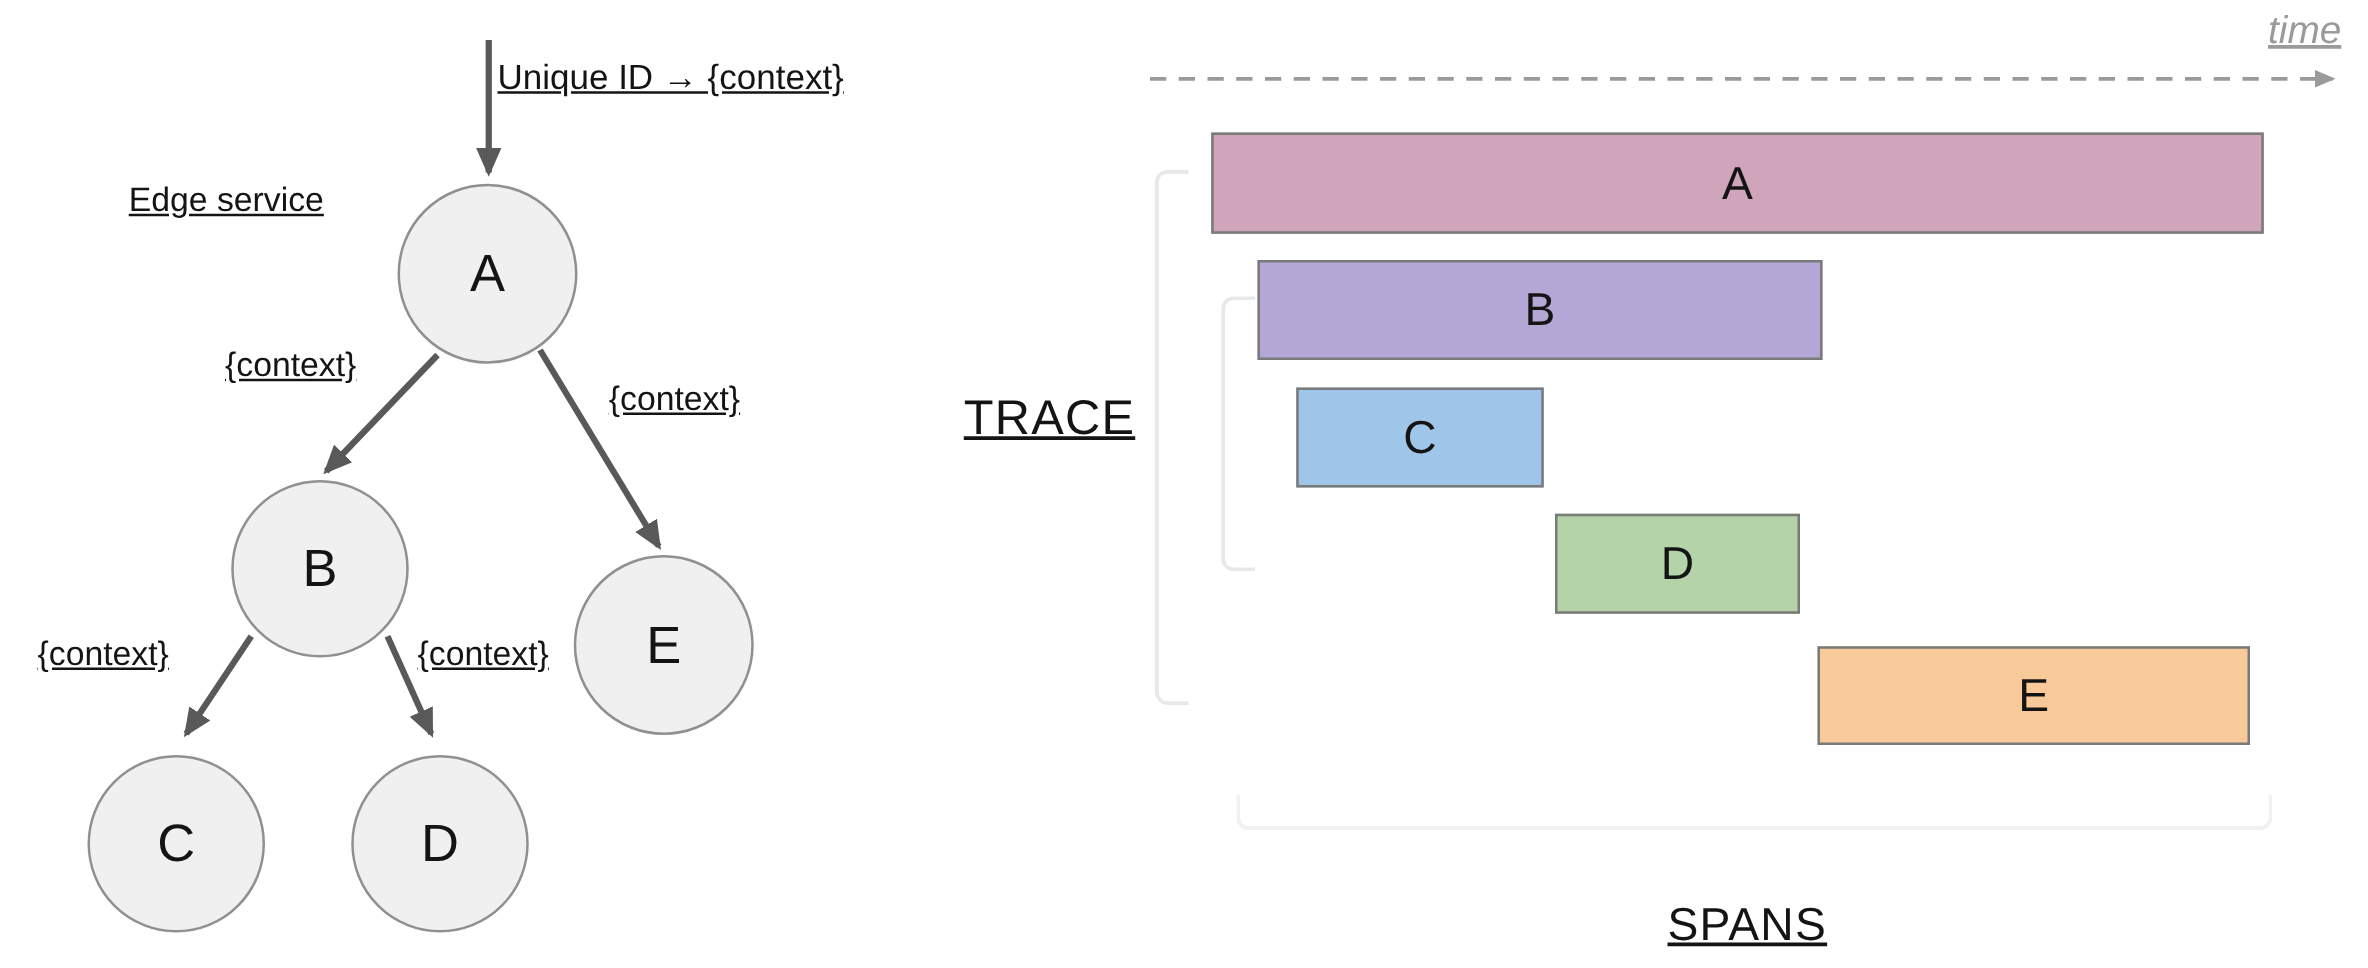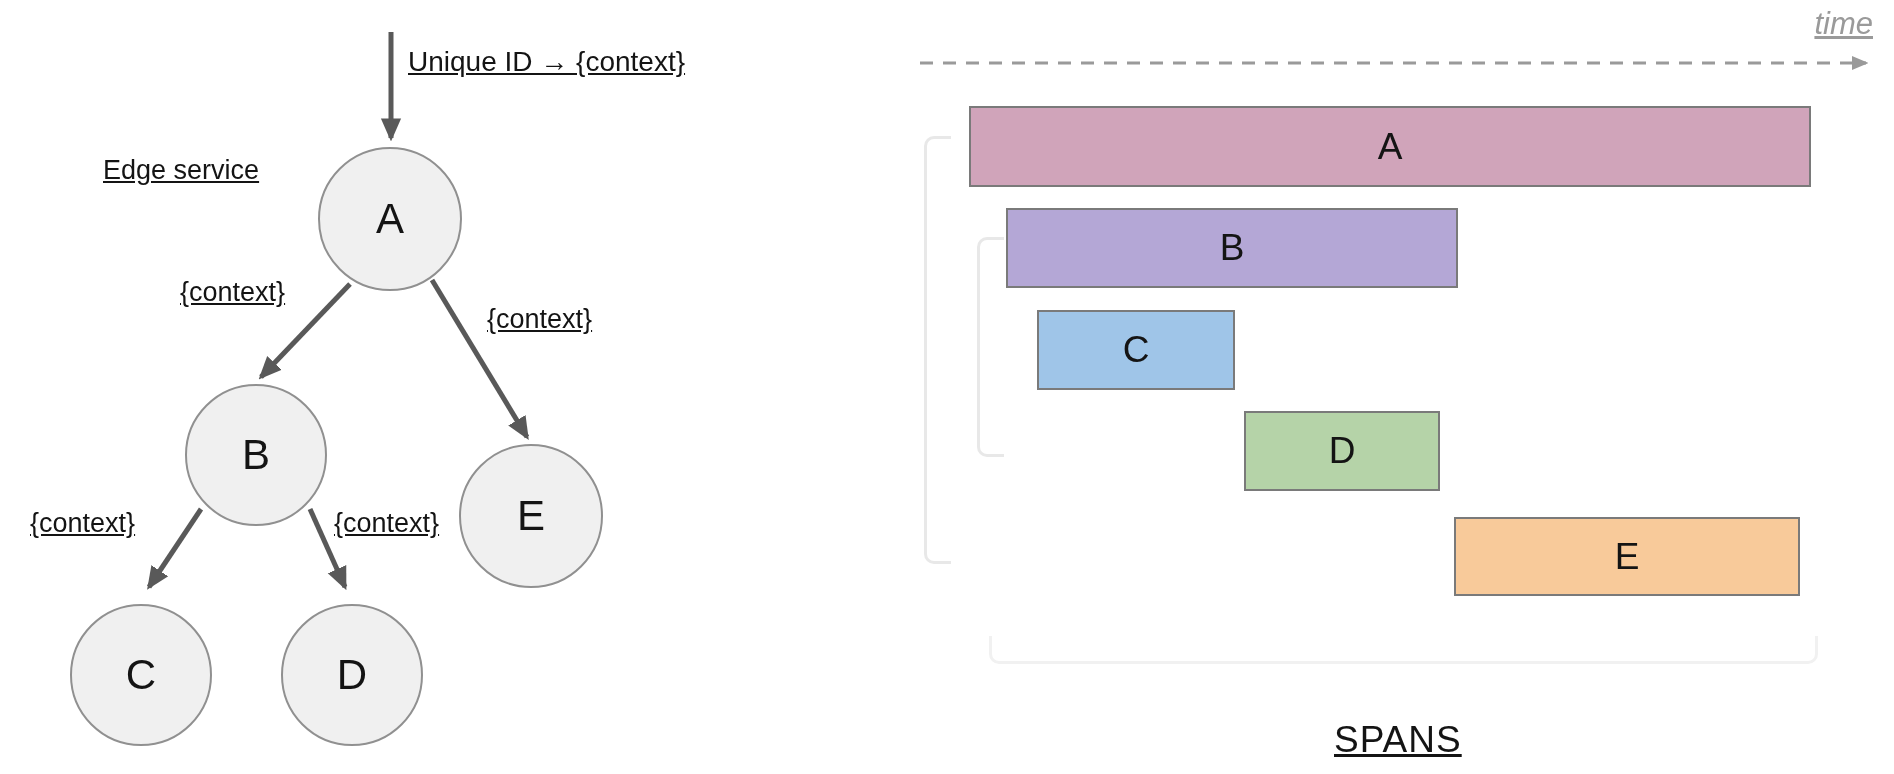"Unique ID → {context}" .unique-id { left: 408px -> 398px }
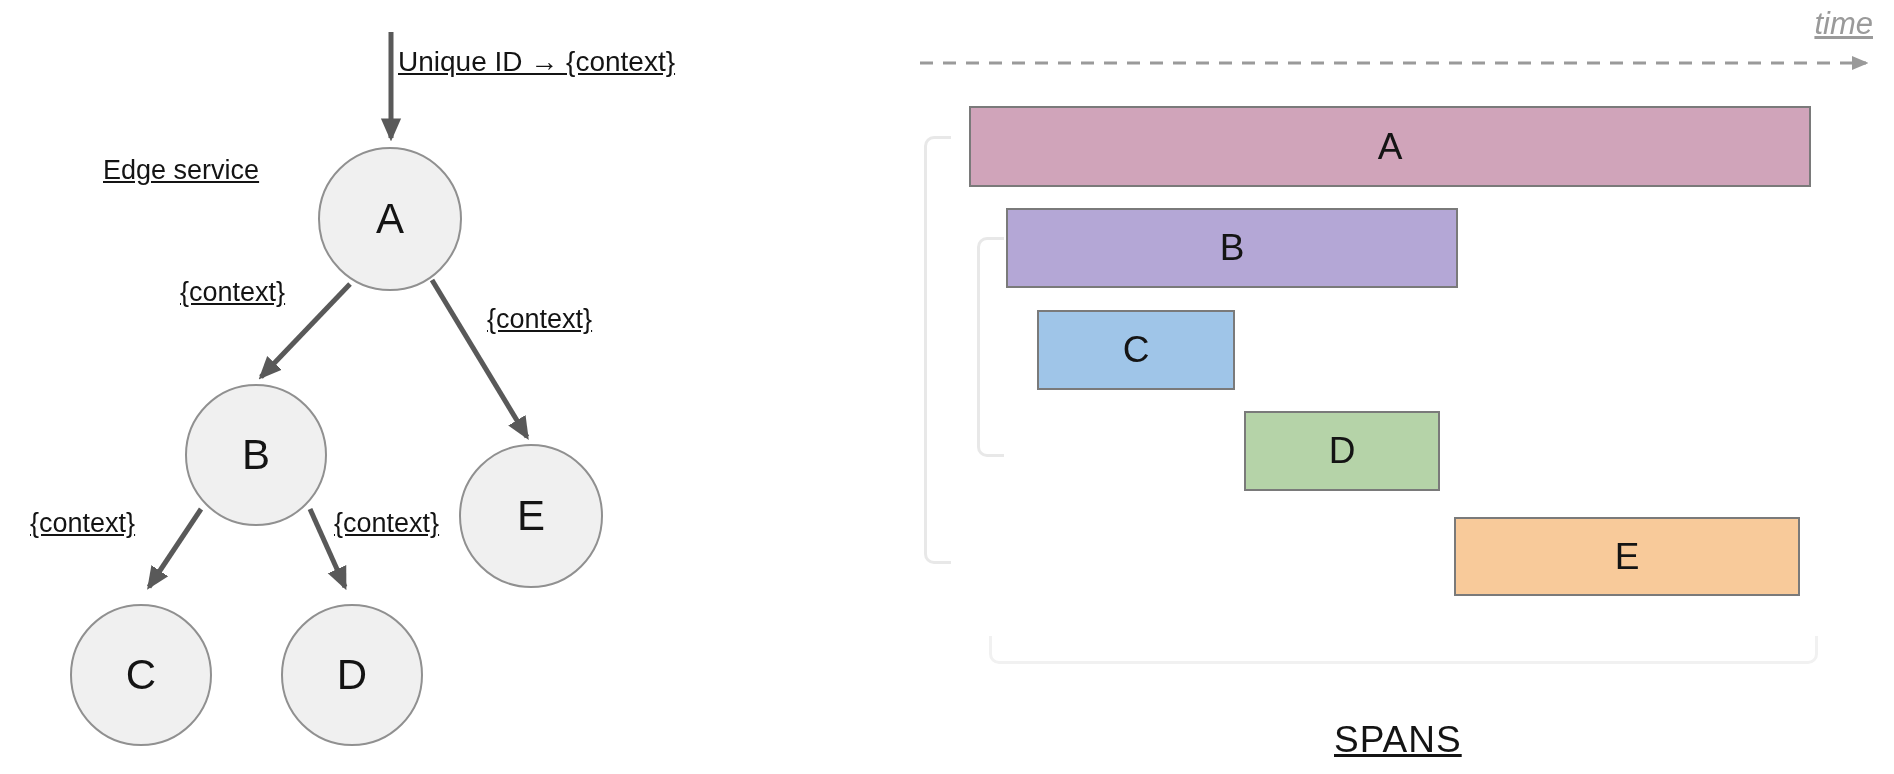"Edge service" .edge-service { top: 155px -> 145px }
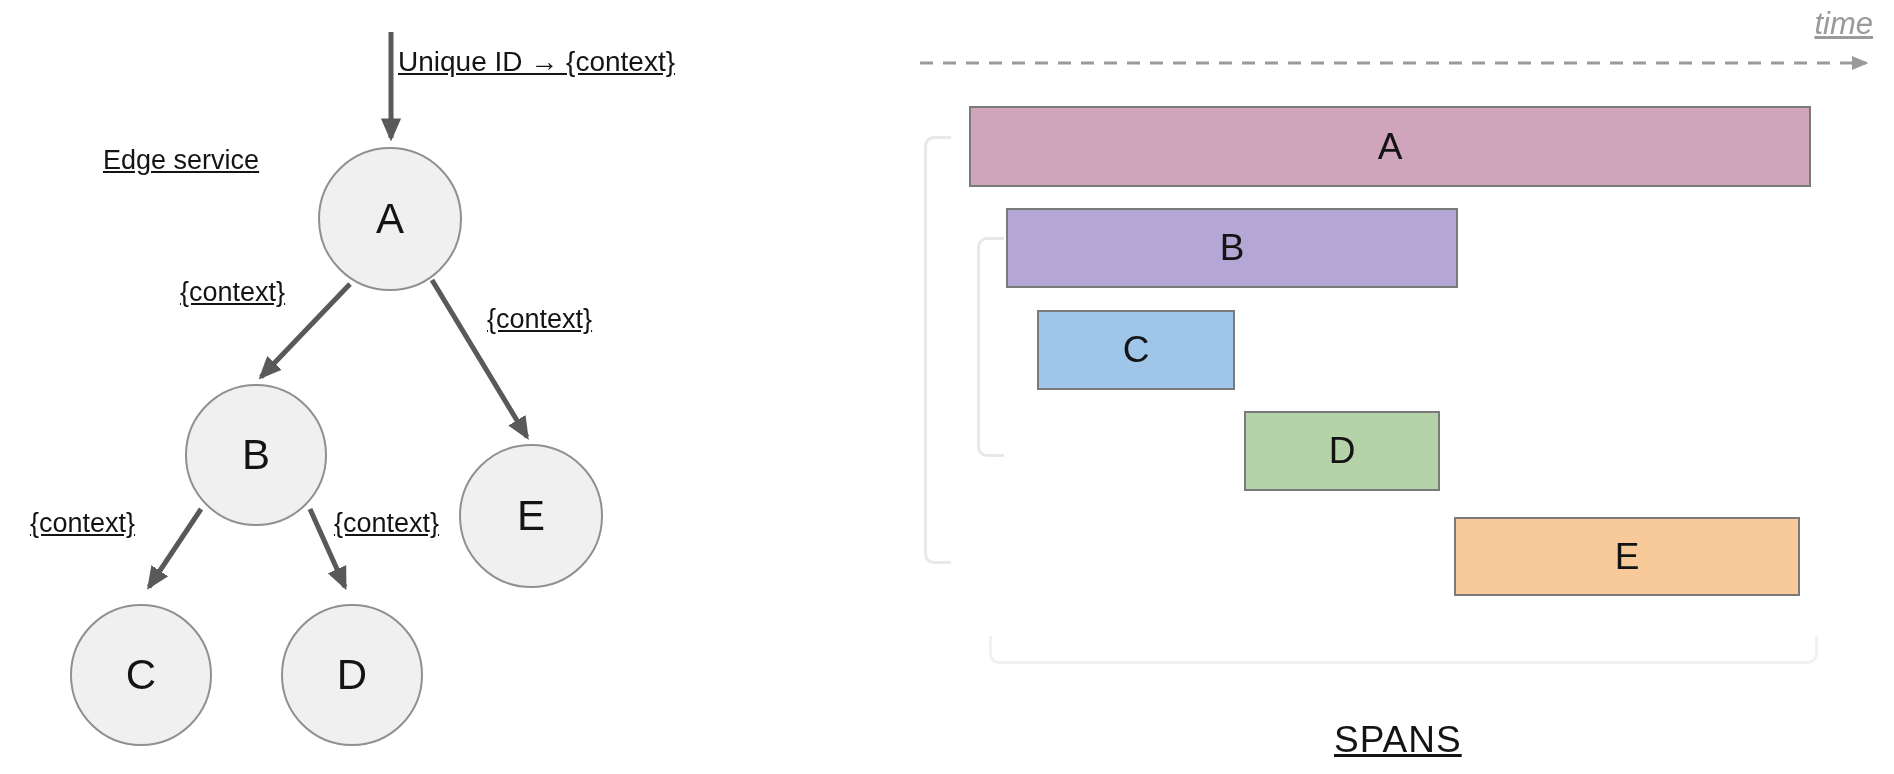"TRACE" div.lbl { html: none -> <div>TRACE</div> }
